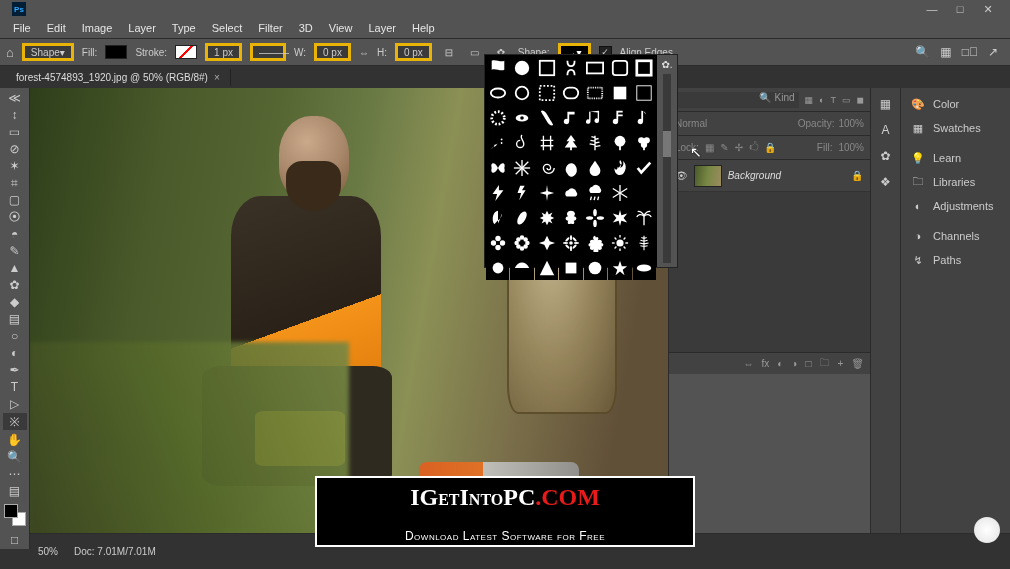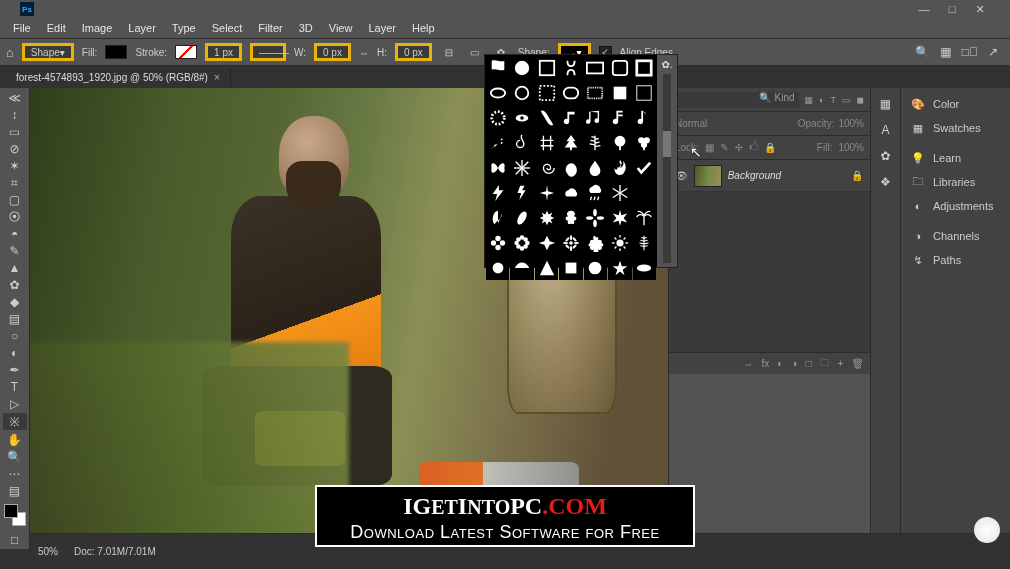"Ps" .titlebar { padding: 0 20px -> 0 12px }
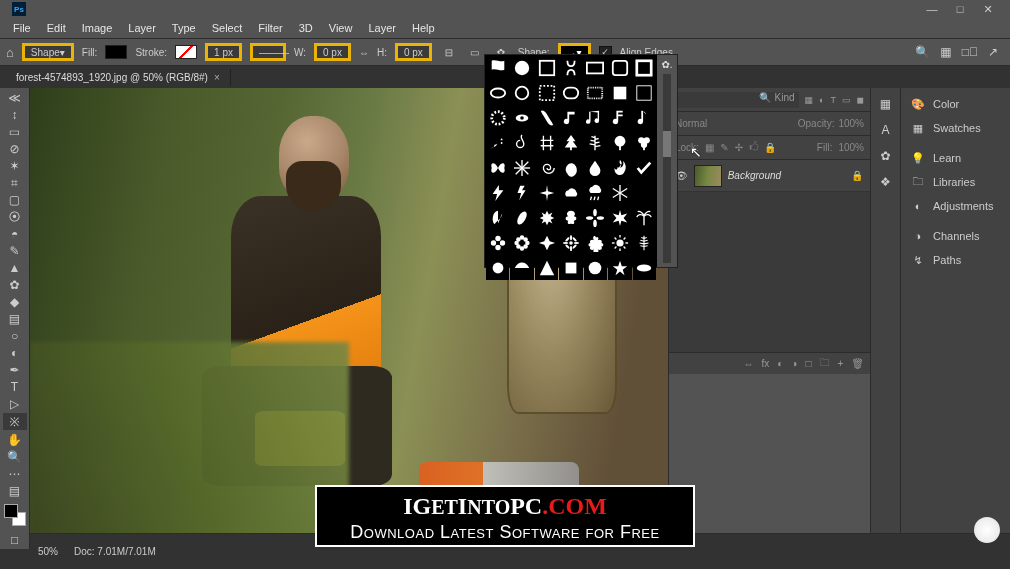"ET" .watermark-title .smallcap { font-size: 20px -> 16px }
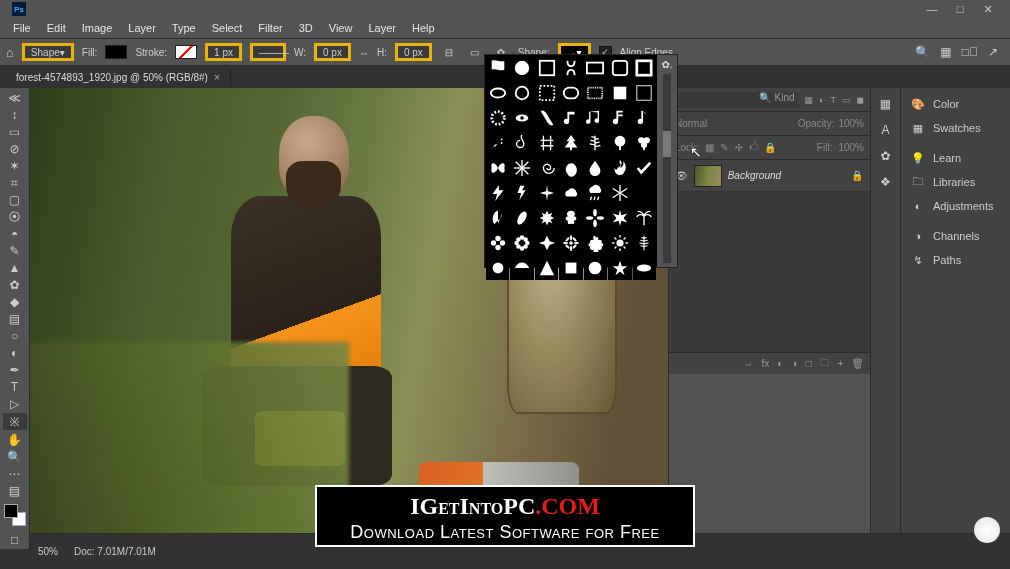"Download Latest Software for Free" .watermark-sub { font-size: 18px -> 12px; margin-top: 2px -> 18px }
